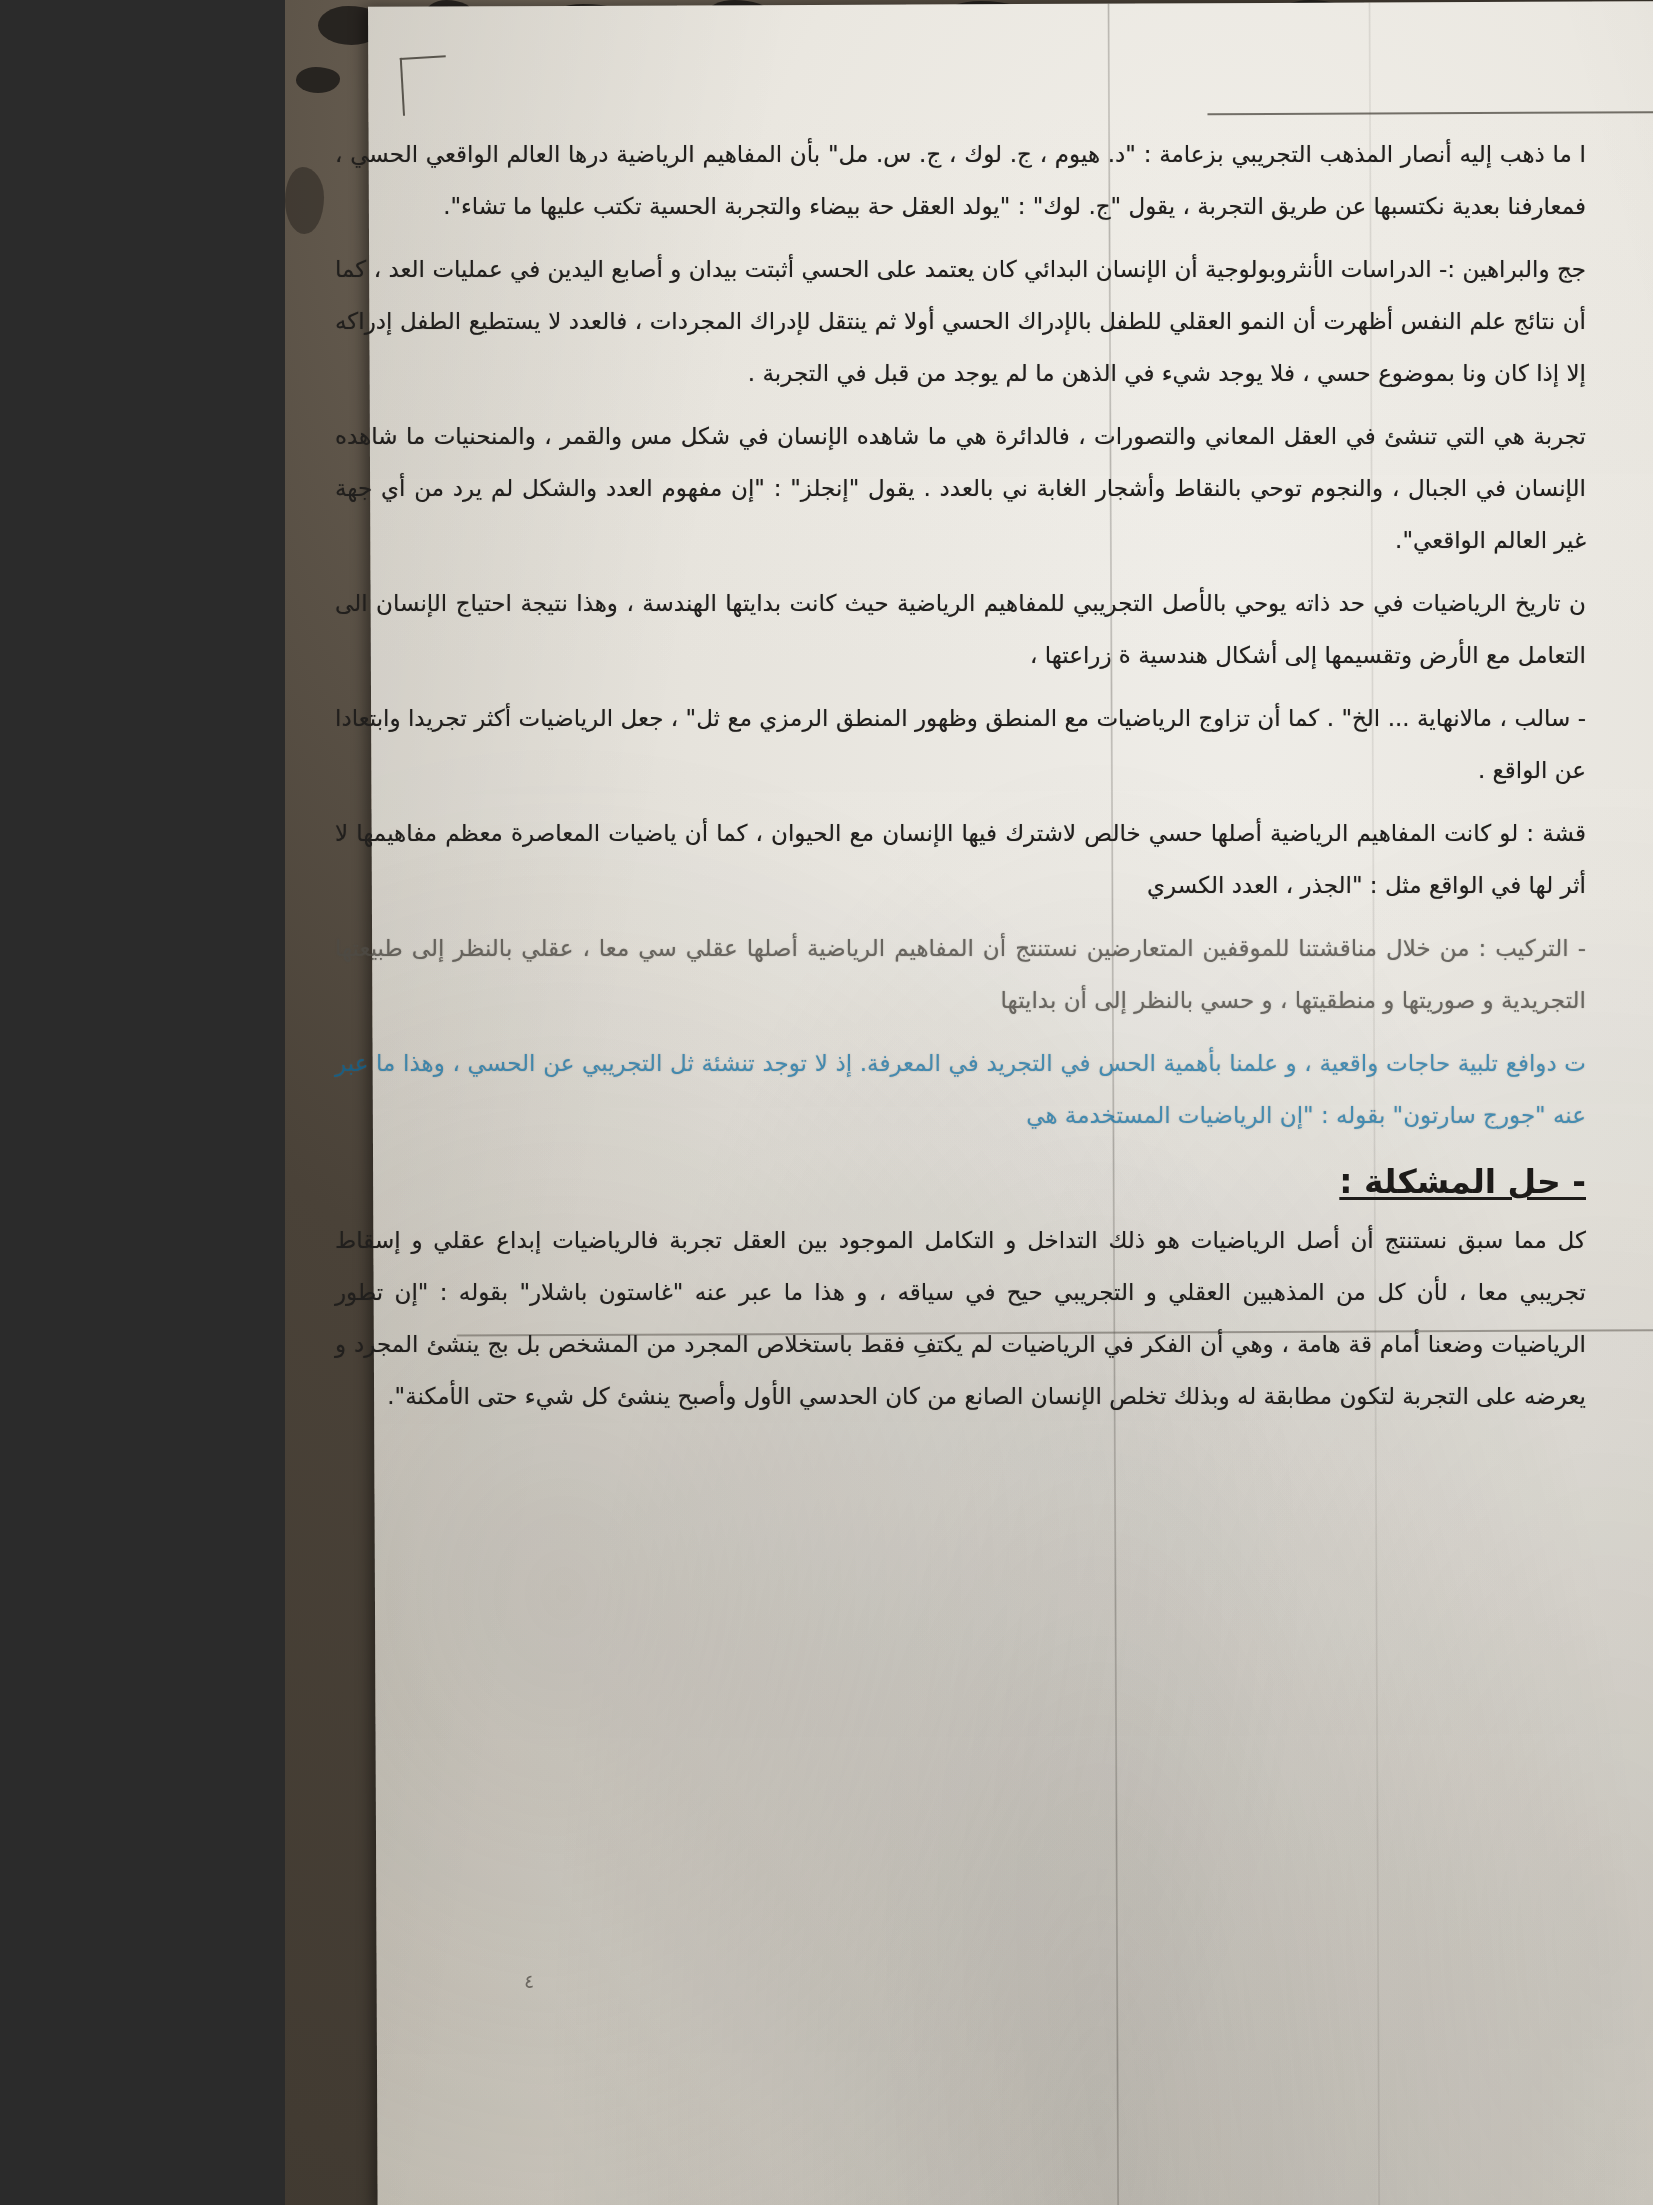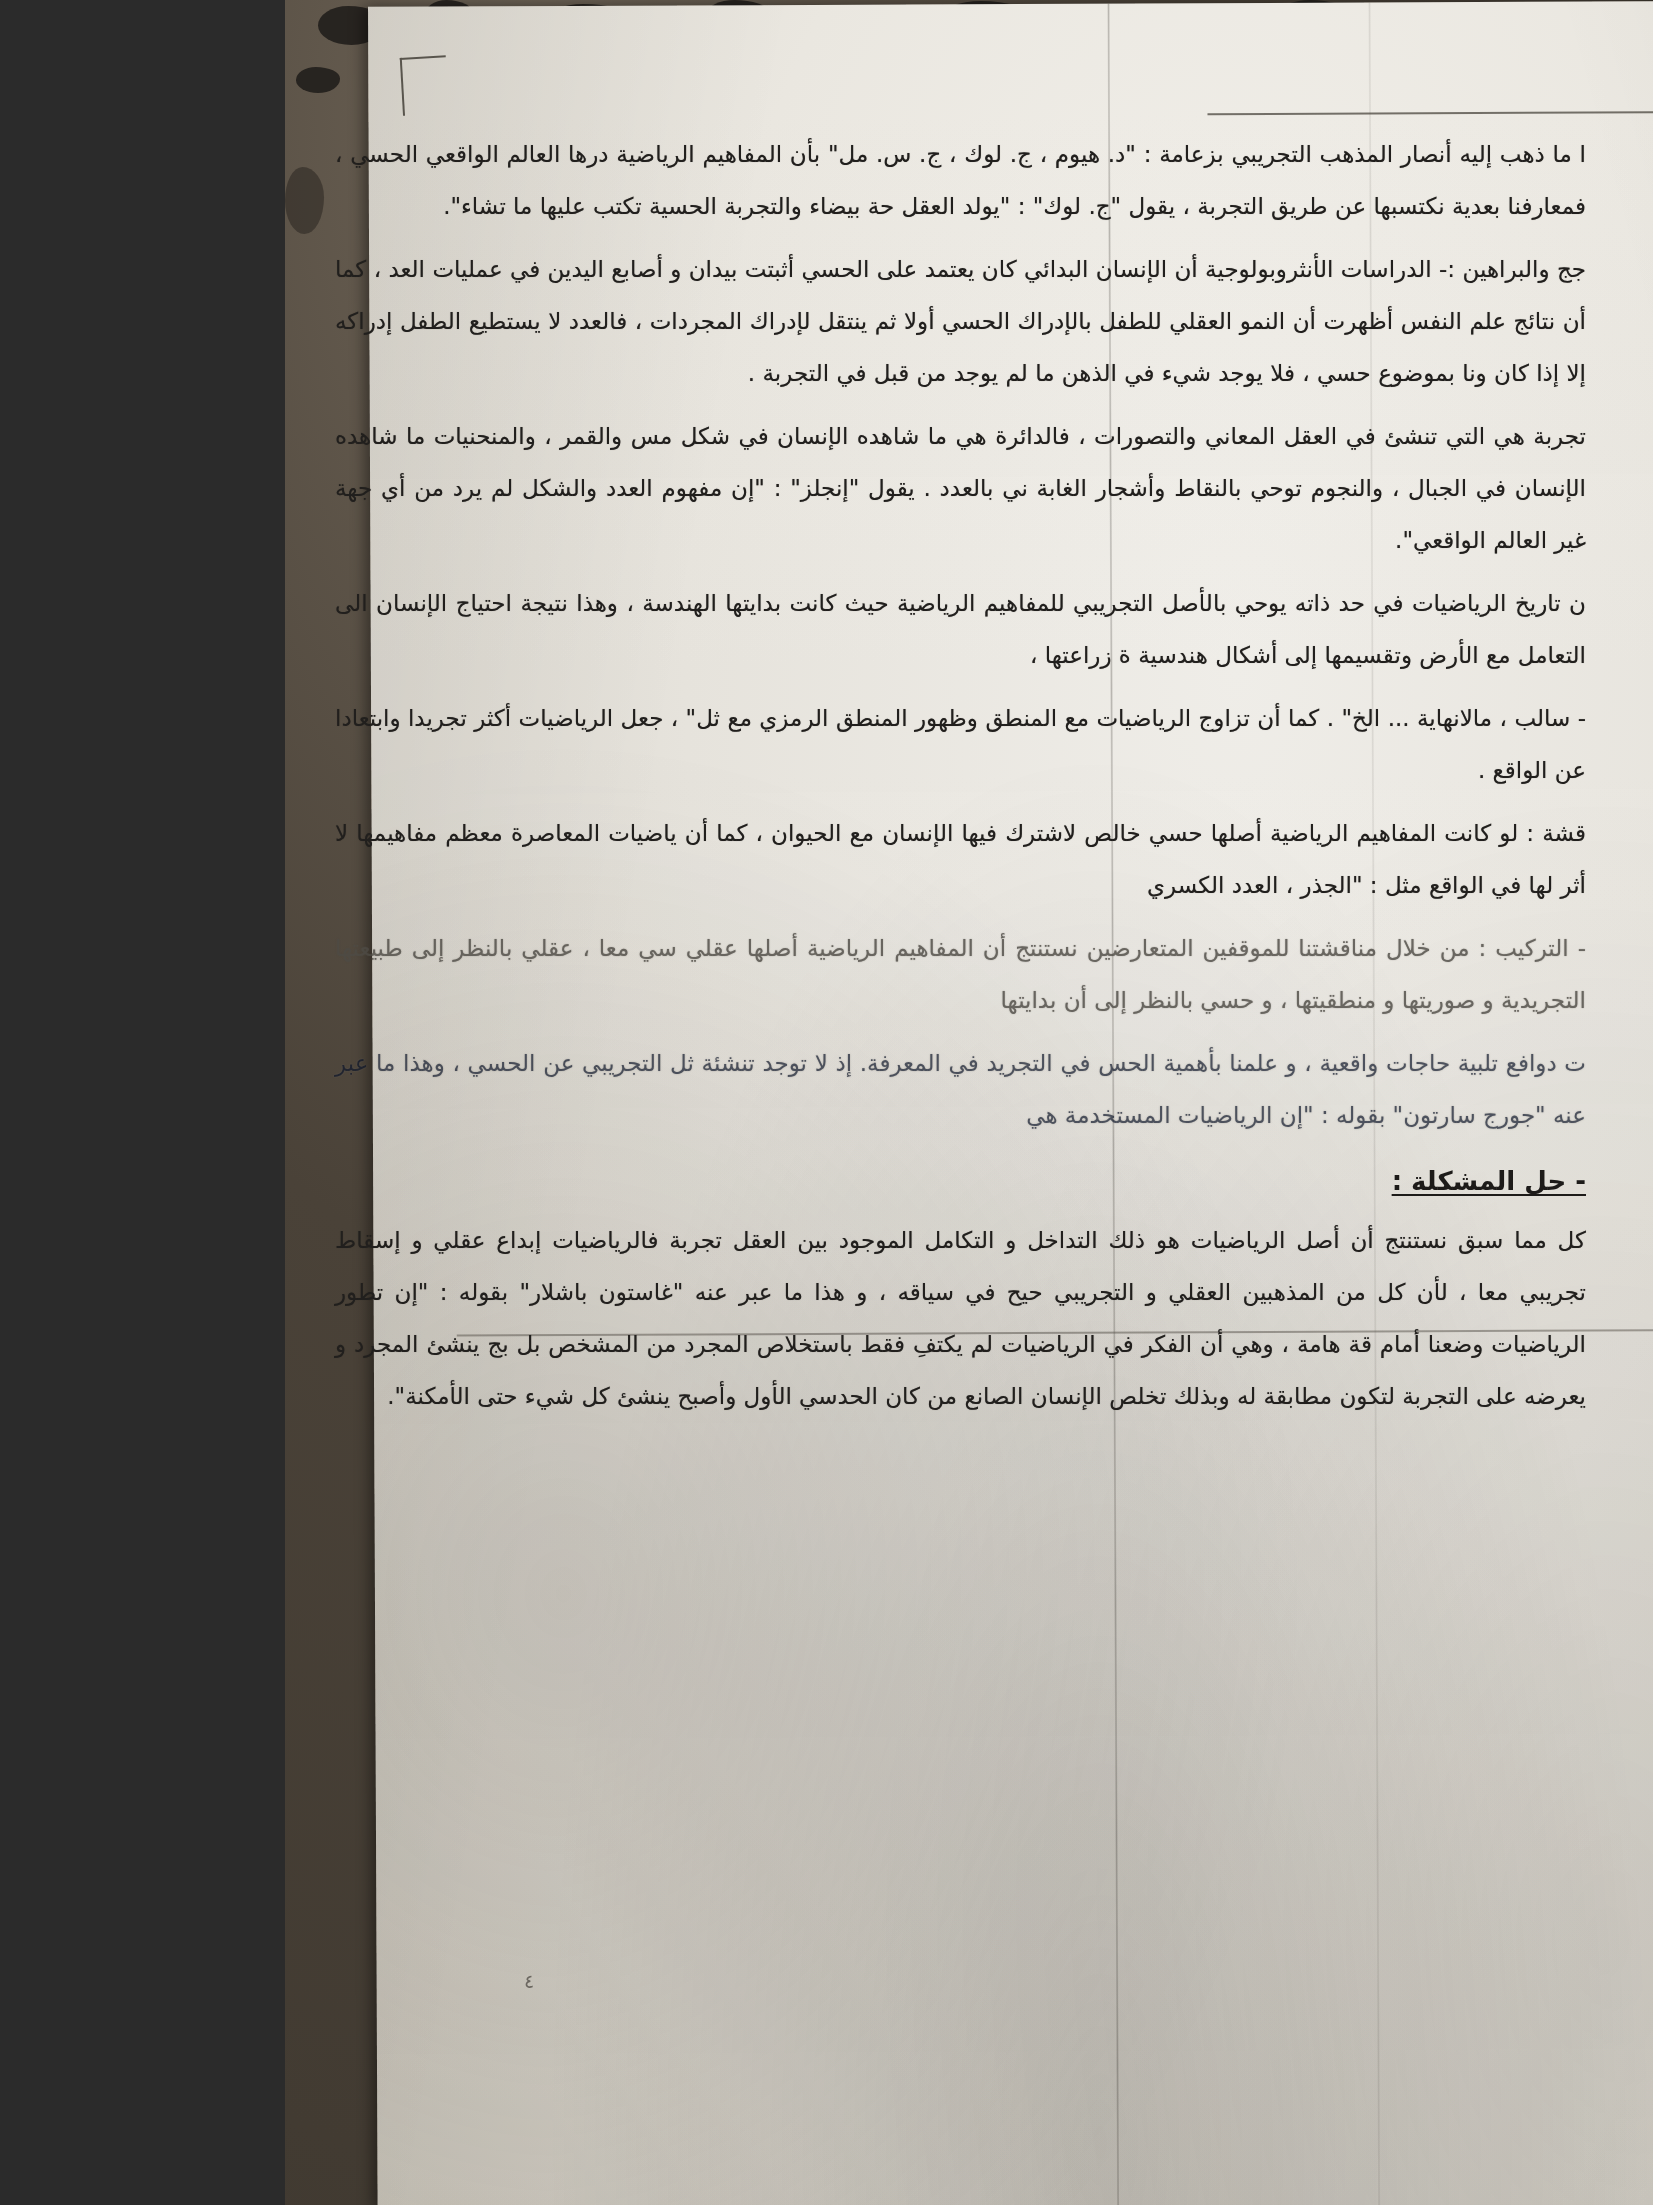"ت دوافع تلبية حاجات واقعية" .para.very-faded { color: #0f172a -> #0369a1 }
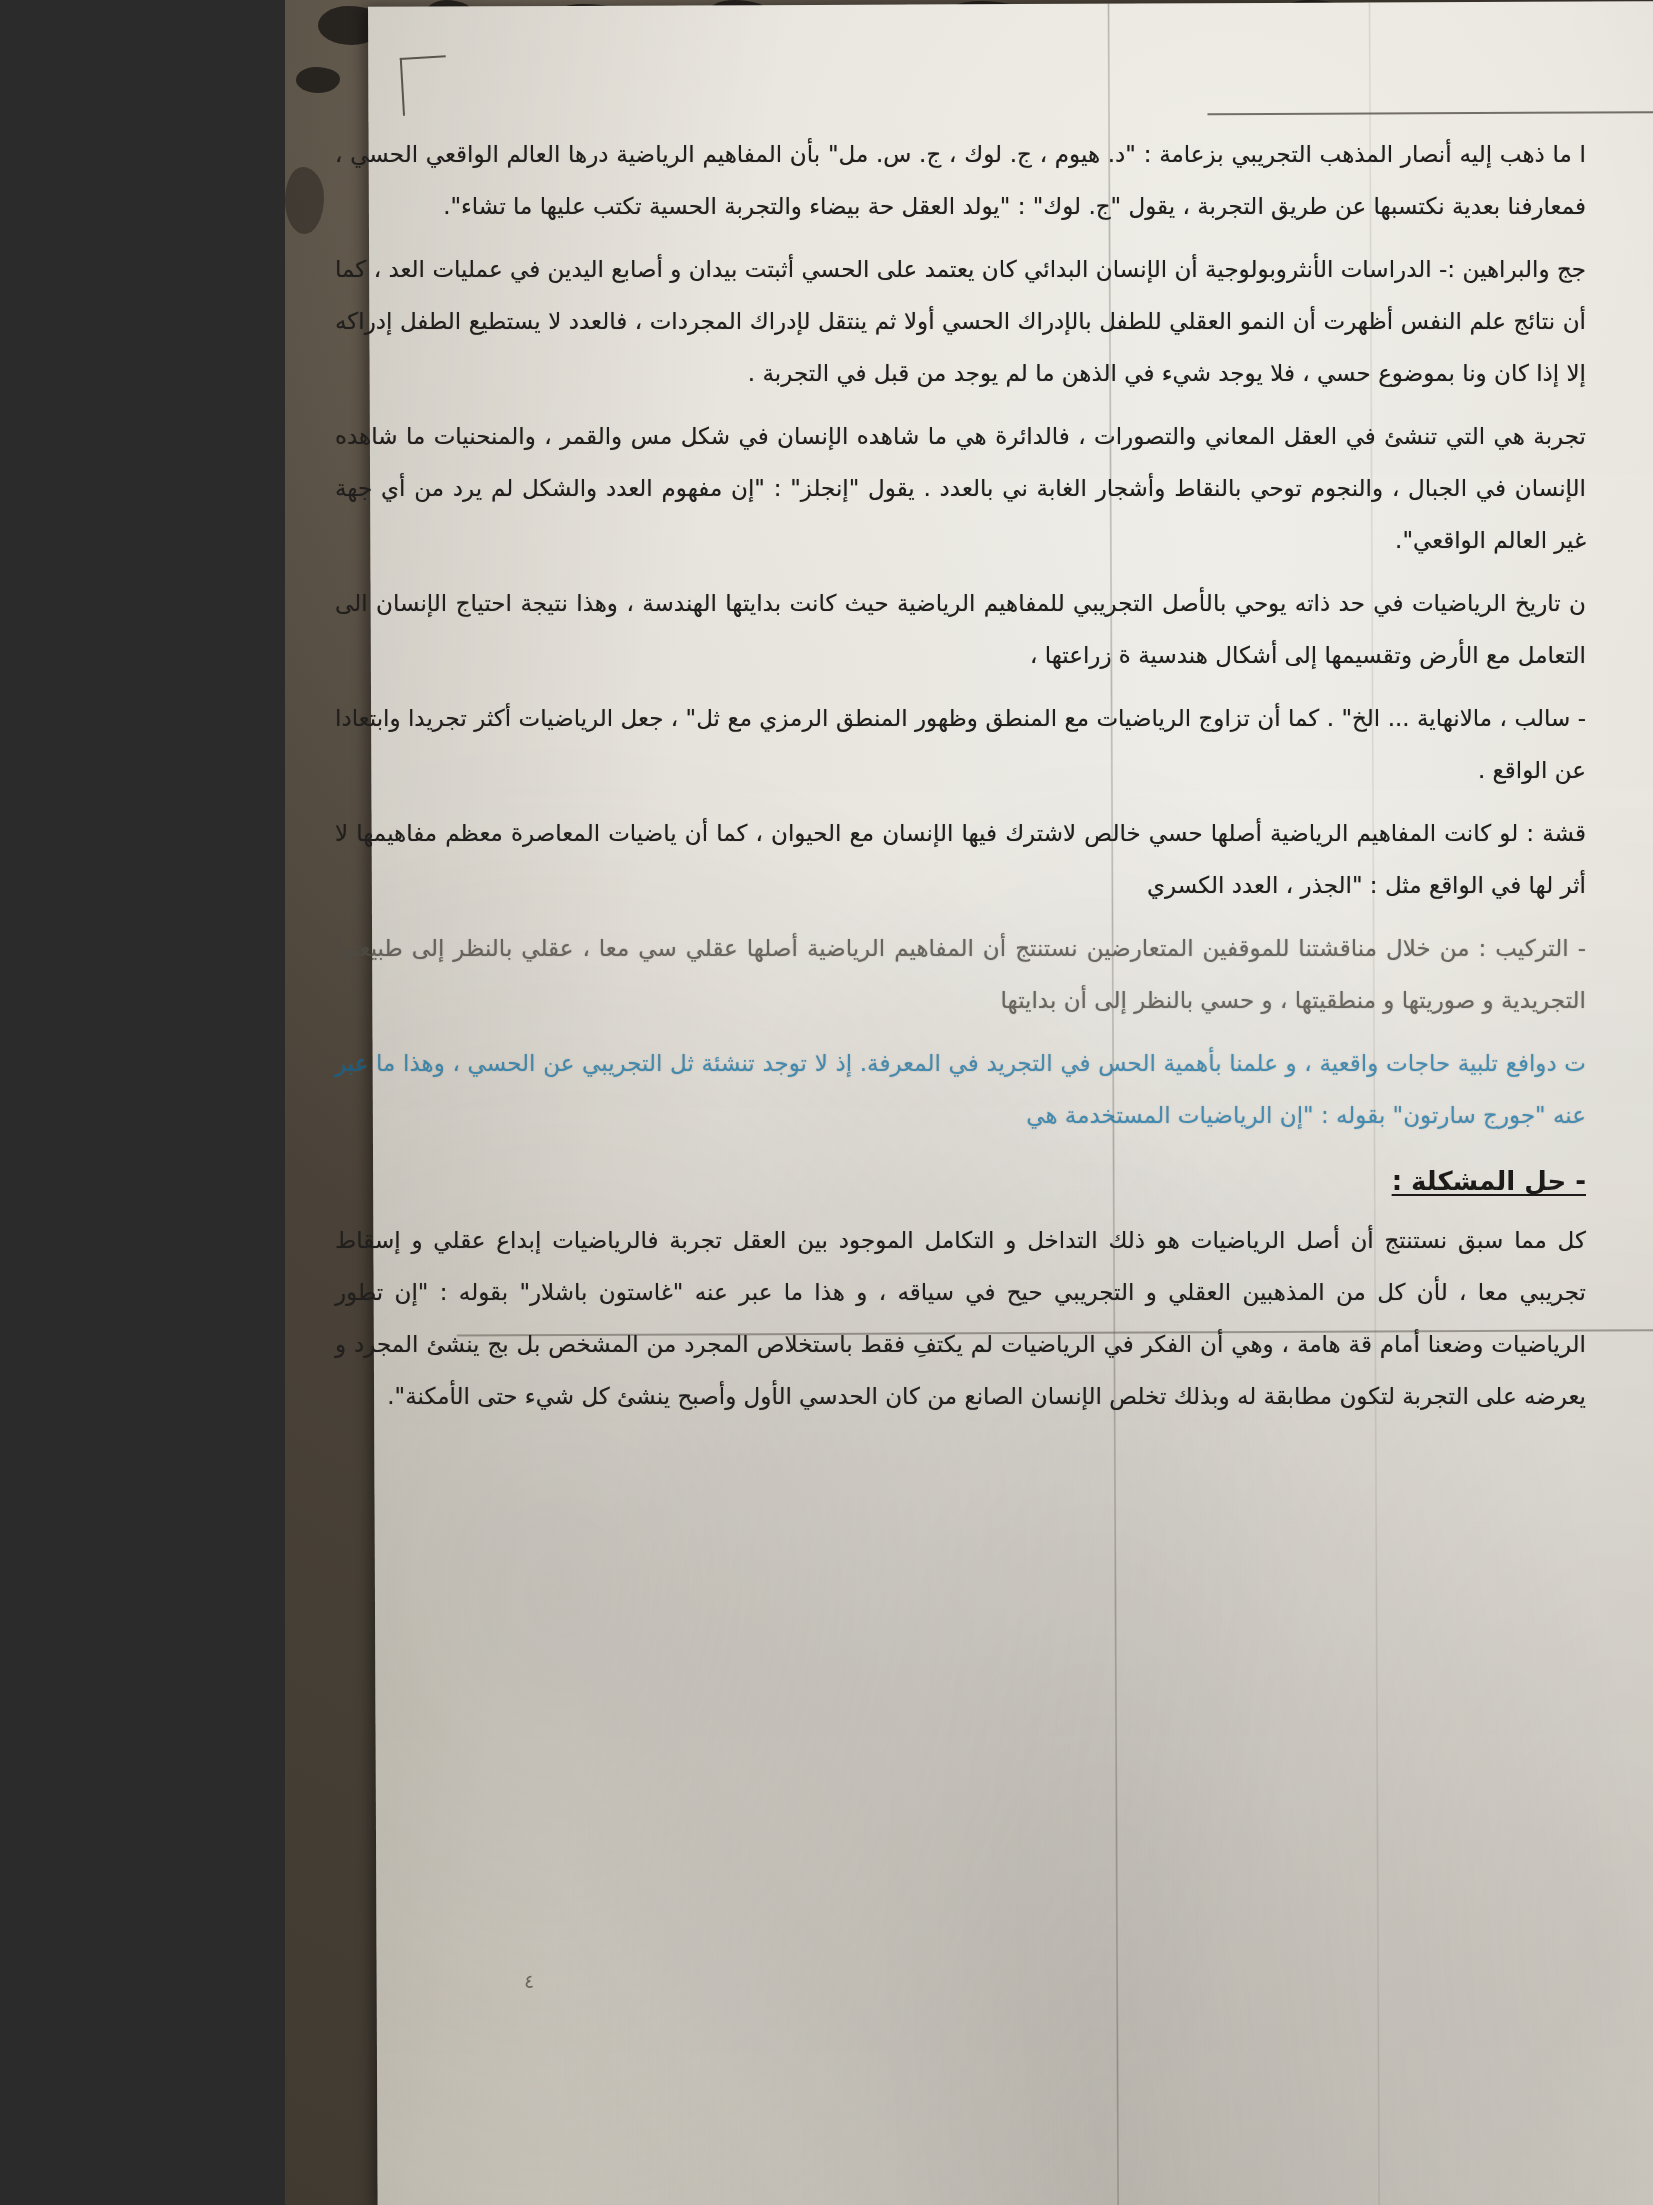"- حل المشكلة :" .heading { font-size: 26px -> 33px }
